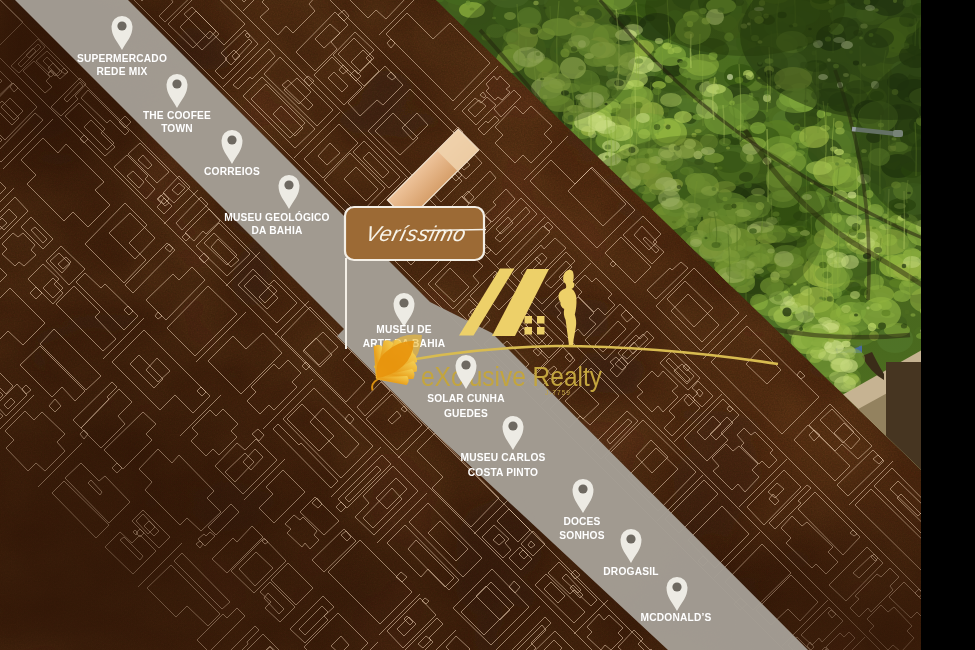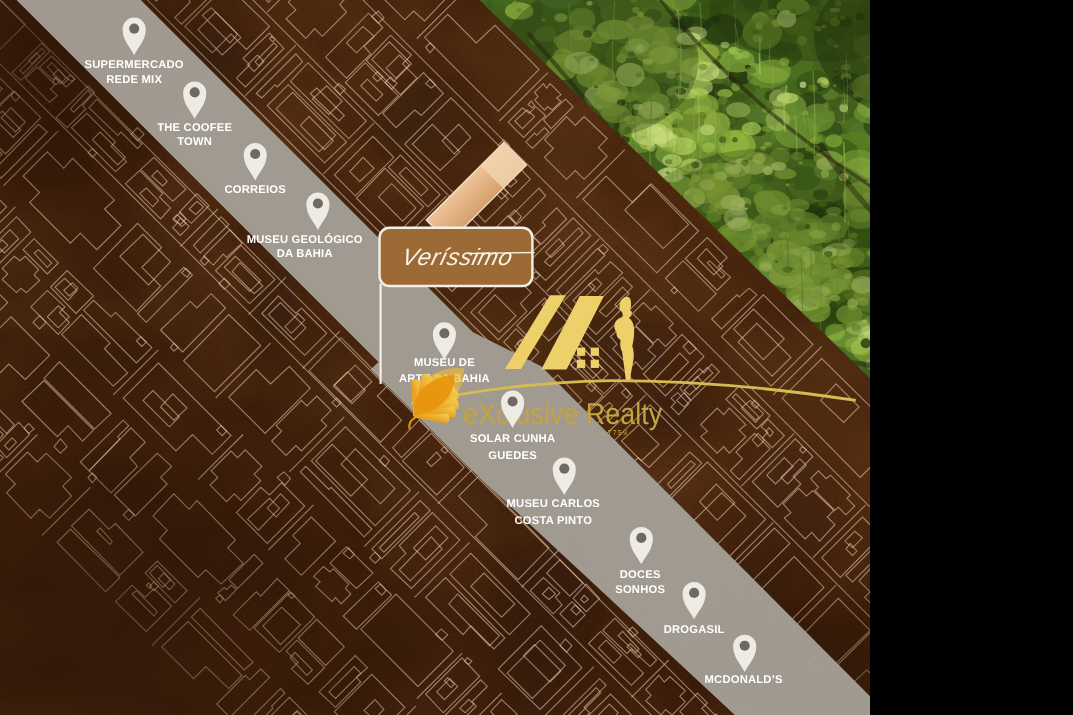"SUPERMERCADO" #stage { width: 791px -> 921px }
